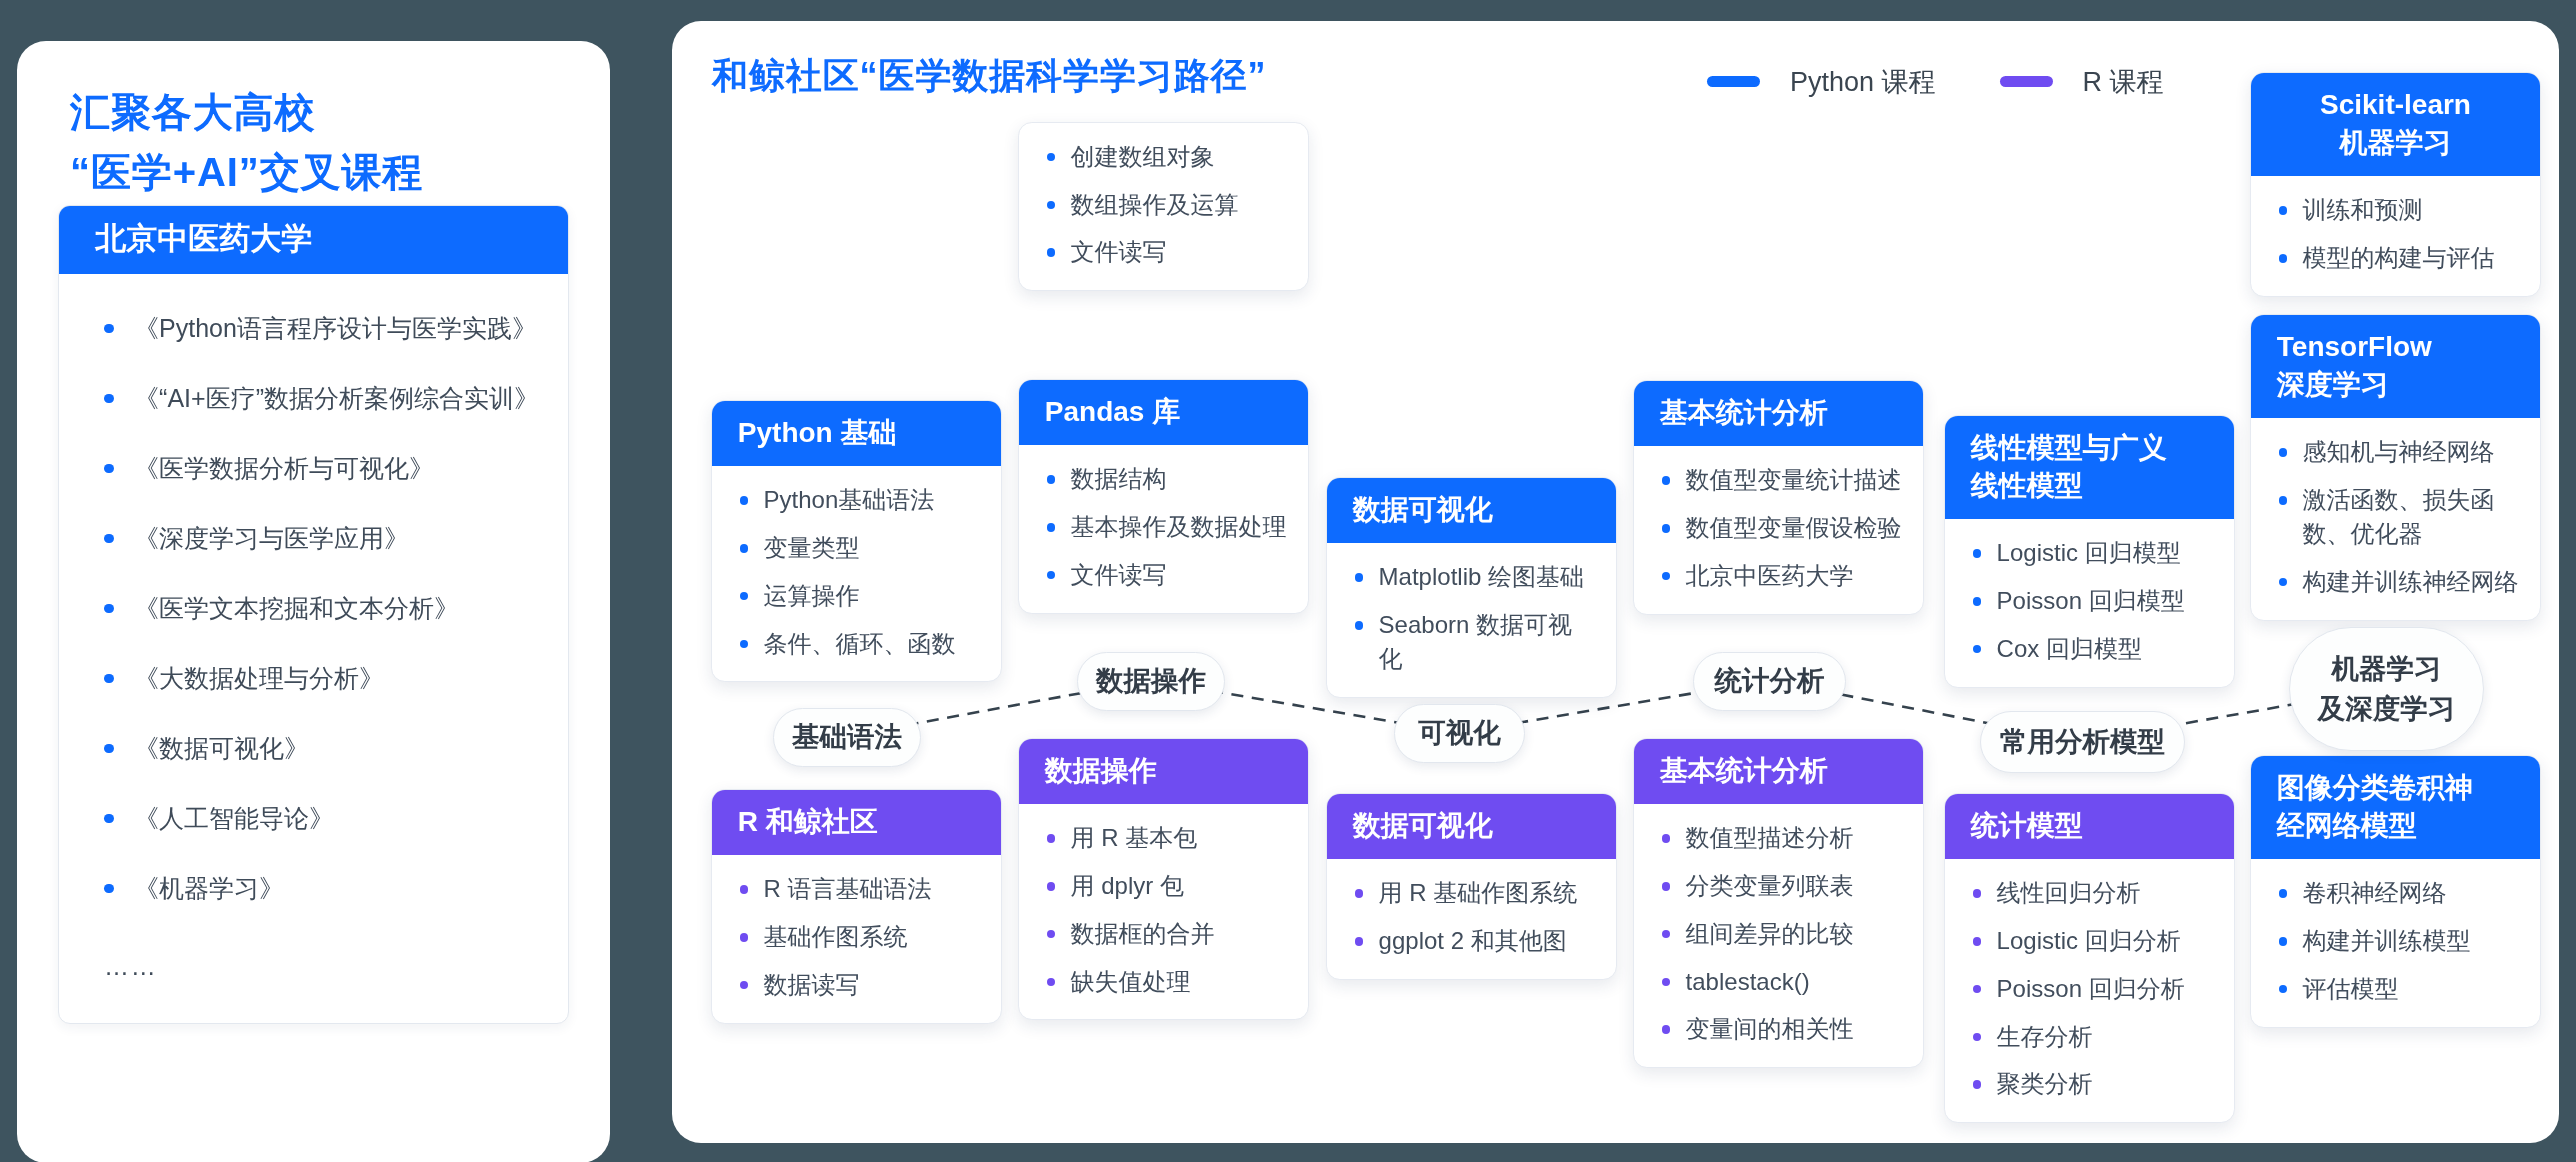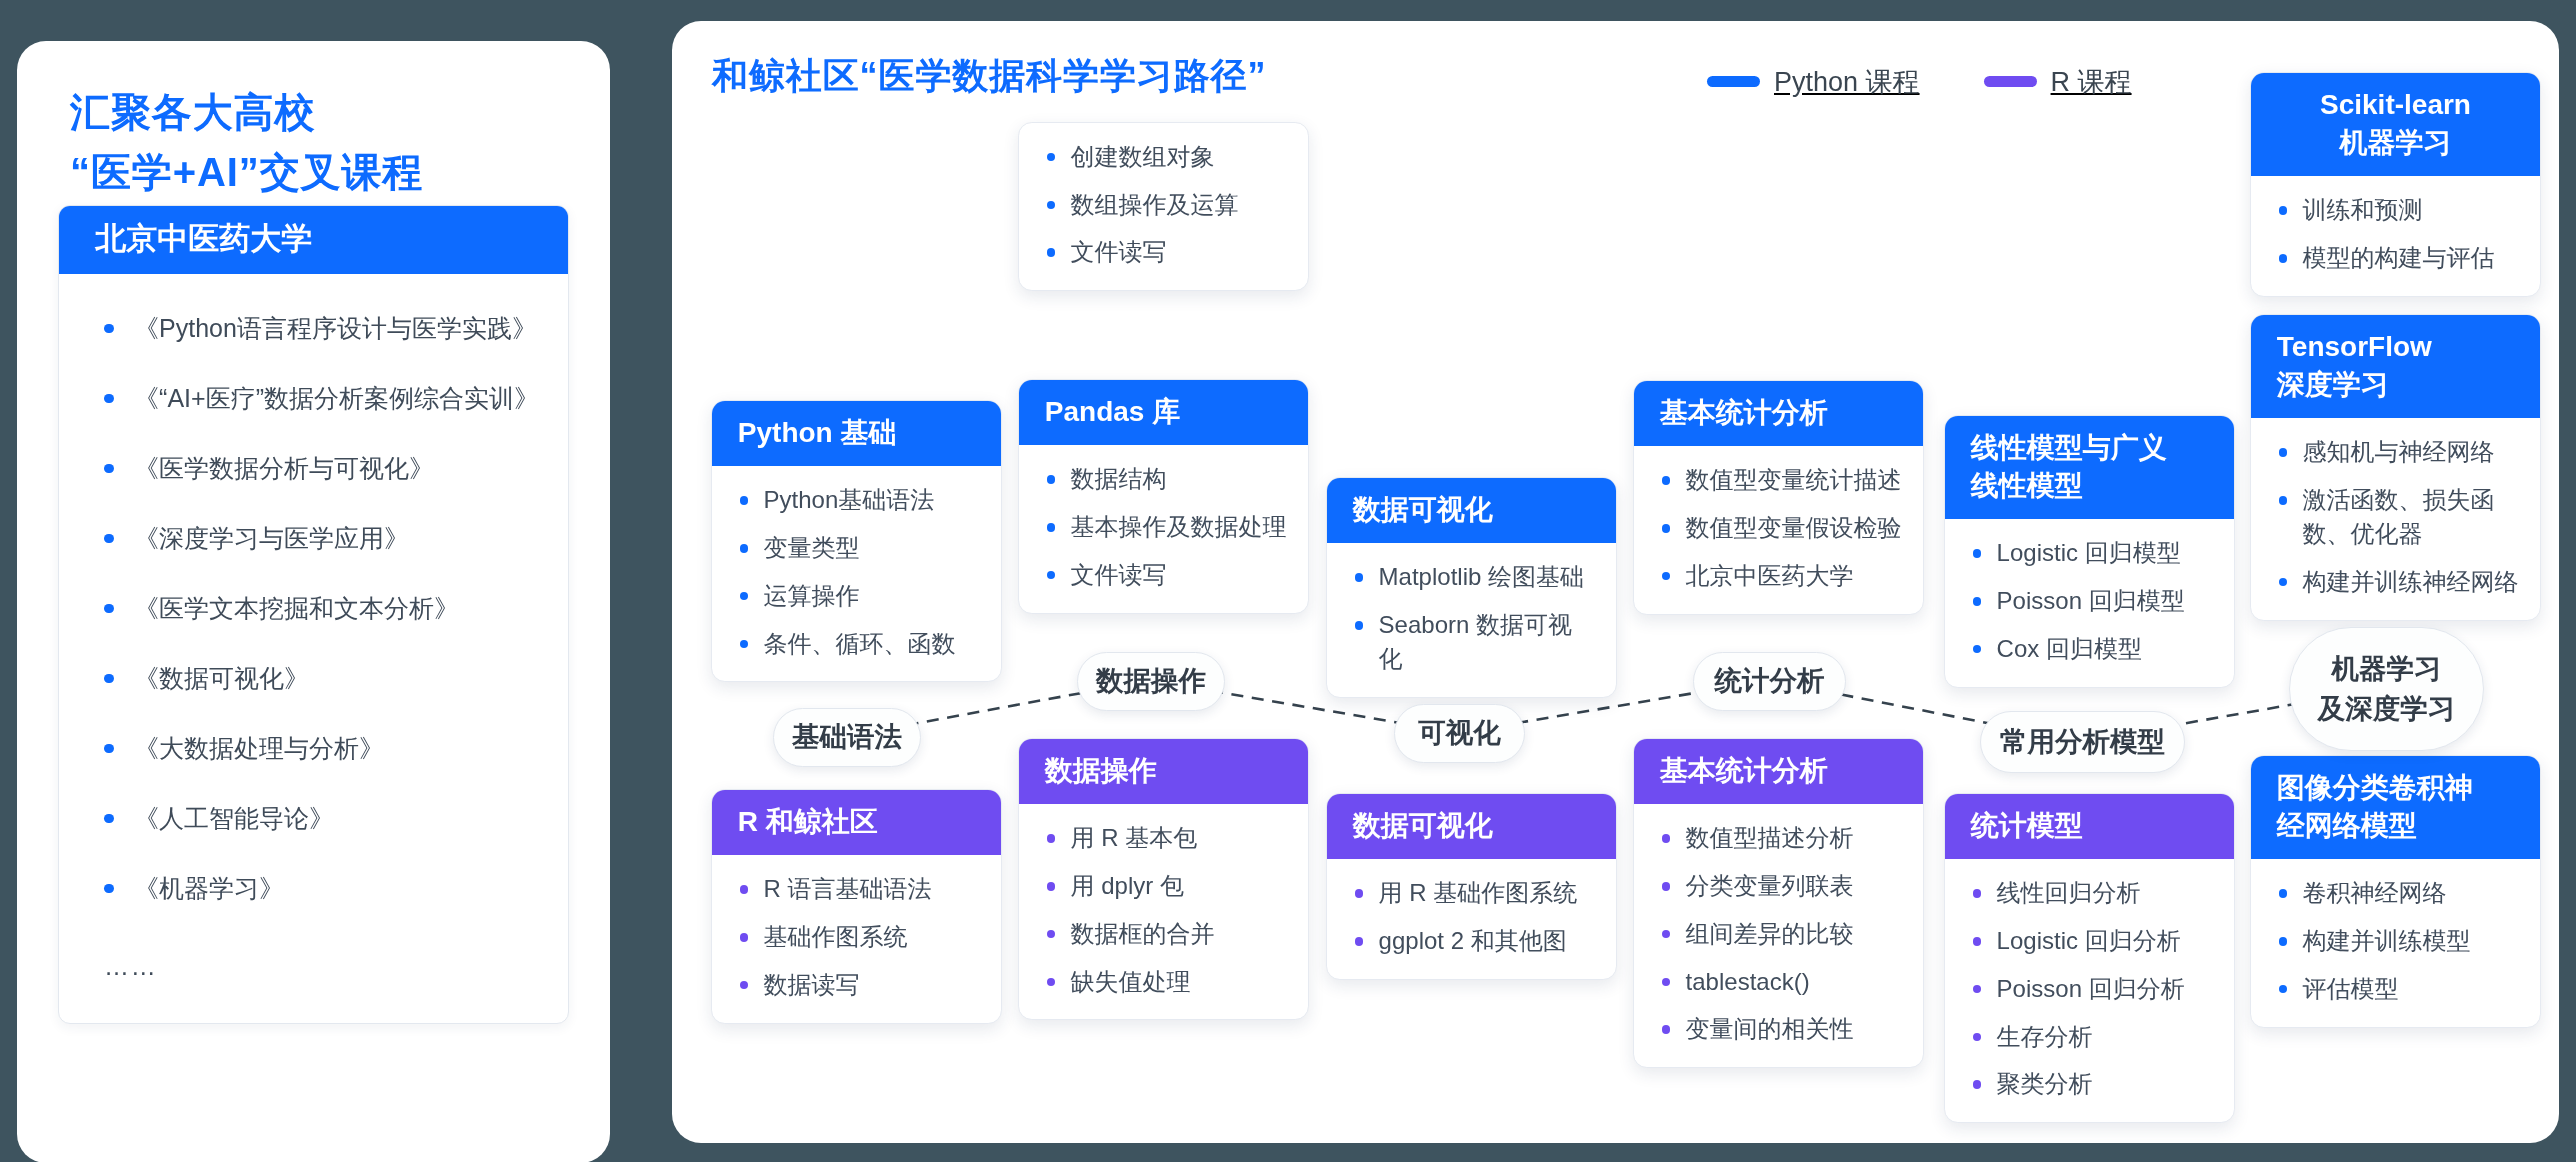"Python 课程" .legend-item { gap: 14px -> 30px; text-decoration: underline -> none }
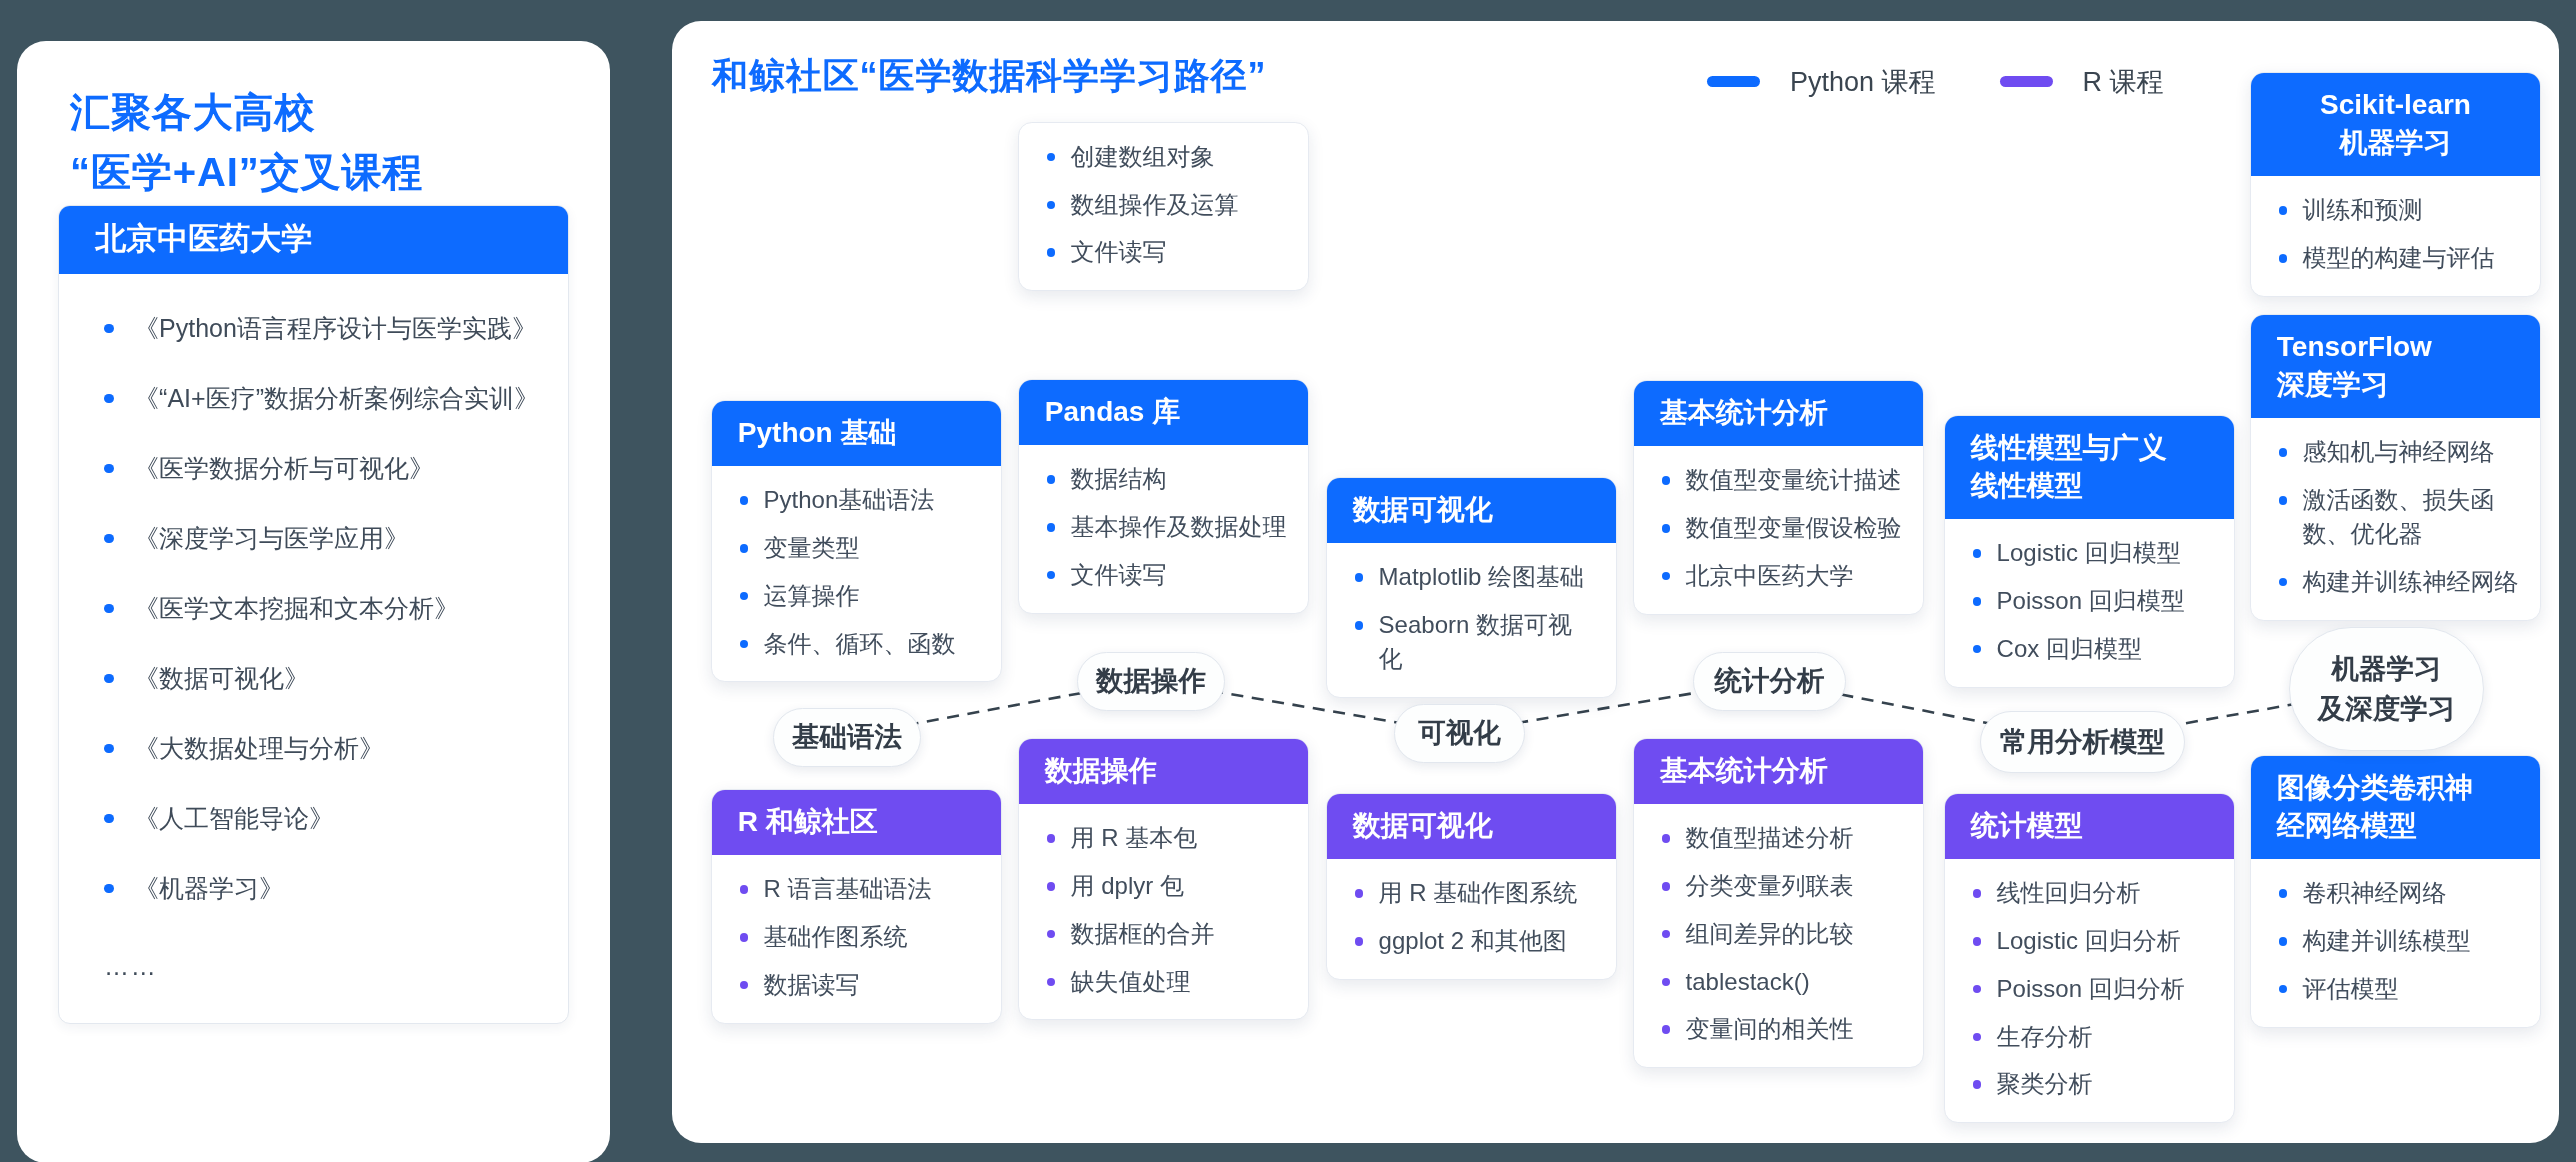"《数据可视化》" li { order: before "《大数据处理与分析》" -> after "《大数据处理与分析》" }
